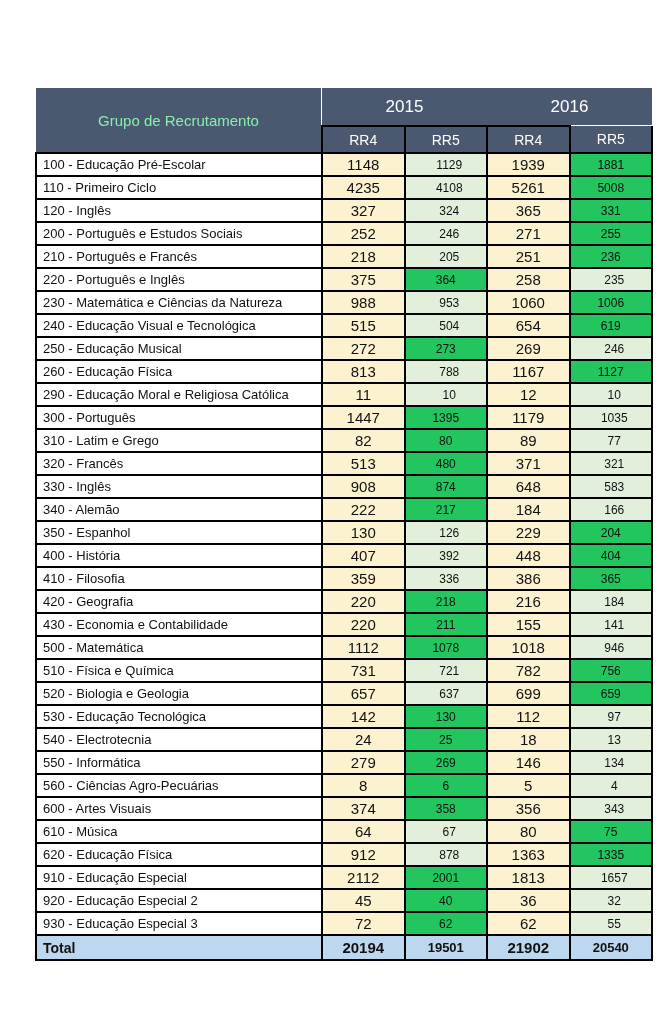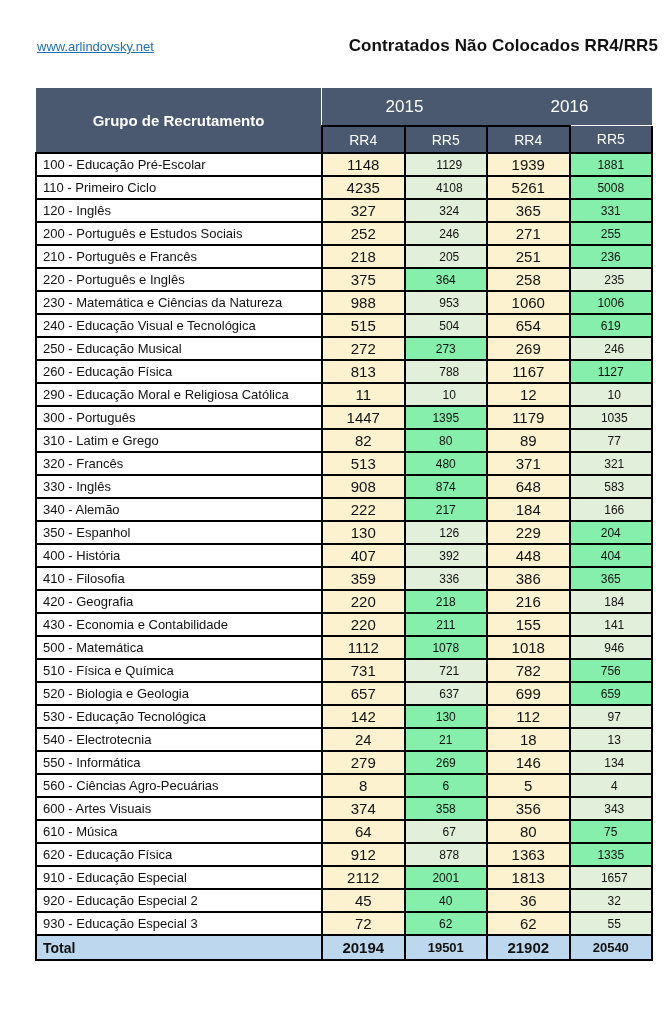"www.arlindovsky.net" div.topbar { html: <div> <a>www.arlindovsky.net</a> <div>Contratados Não Colocados RR4/RR5</div> </div> -> none }
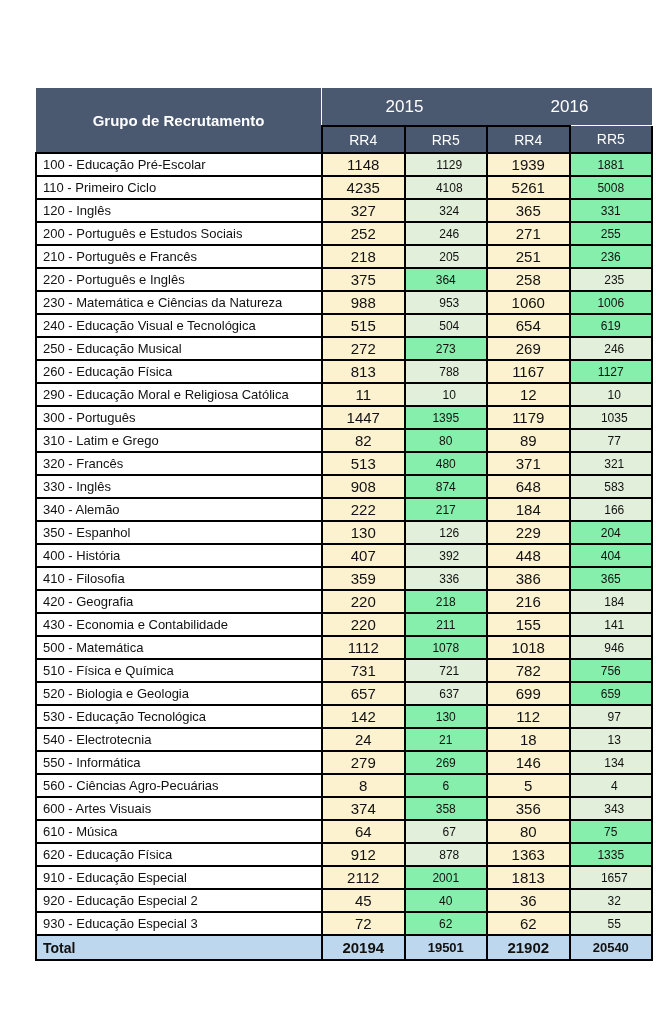"Grupo de Recrutamento" th.name-h { color: #ffffff -> #86efac; font-weight: bold -> normal }
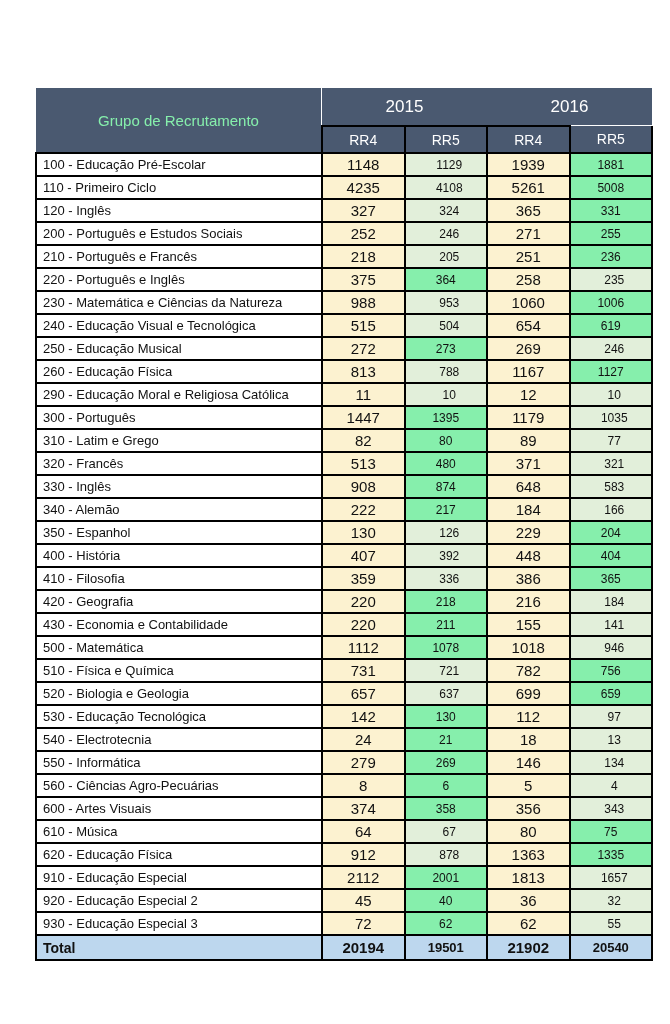"1881" td.orange { background: #86efac -> #22c55e }
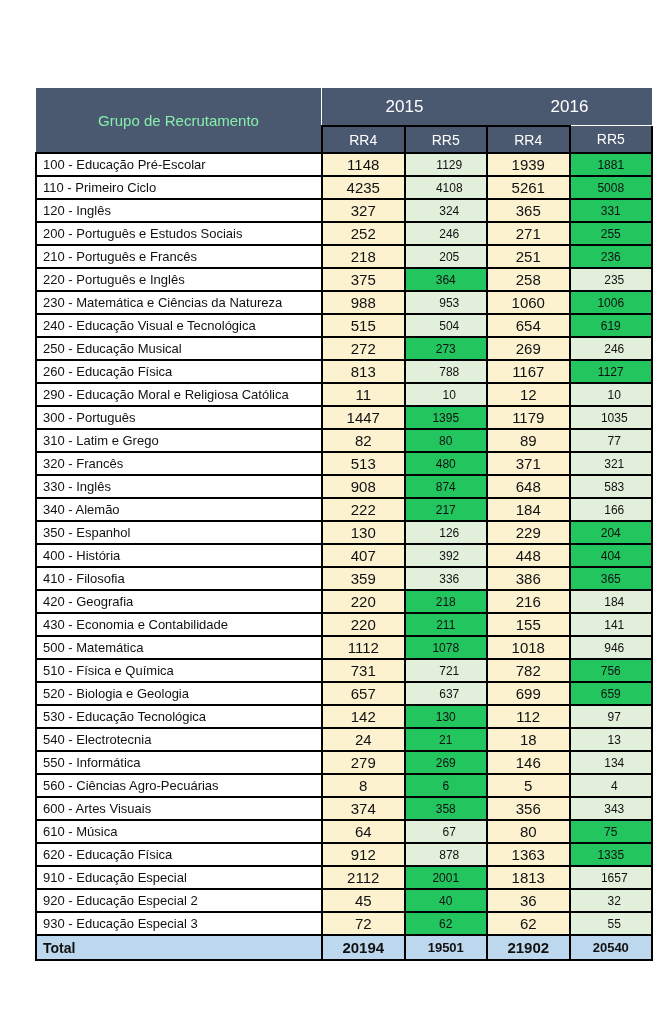"21" td.rr5 { text: 21 -> 25 }
